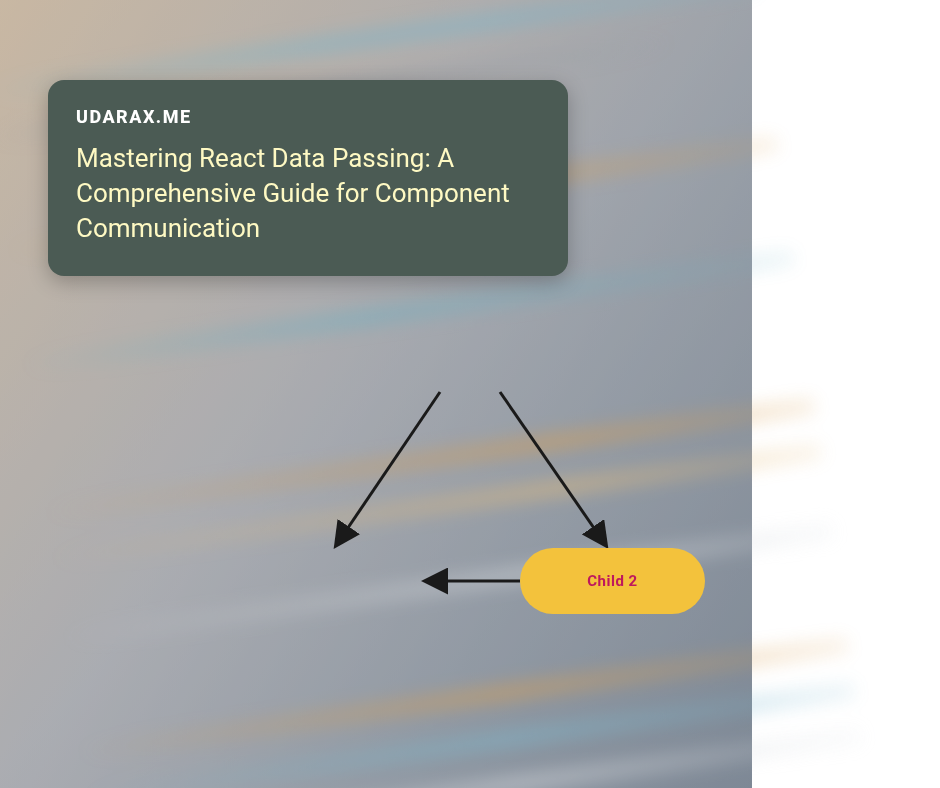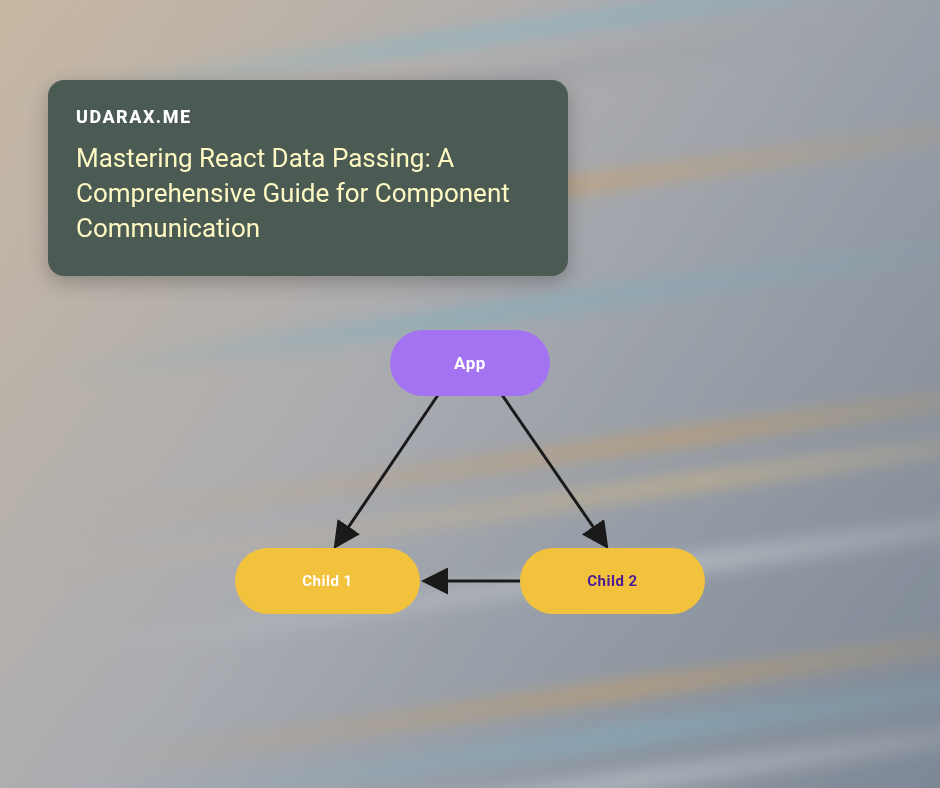"UDARAX.ME" .canvas { width: 940px -> 752px }
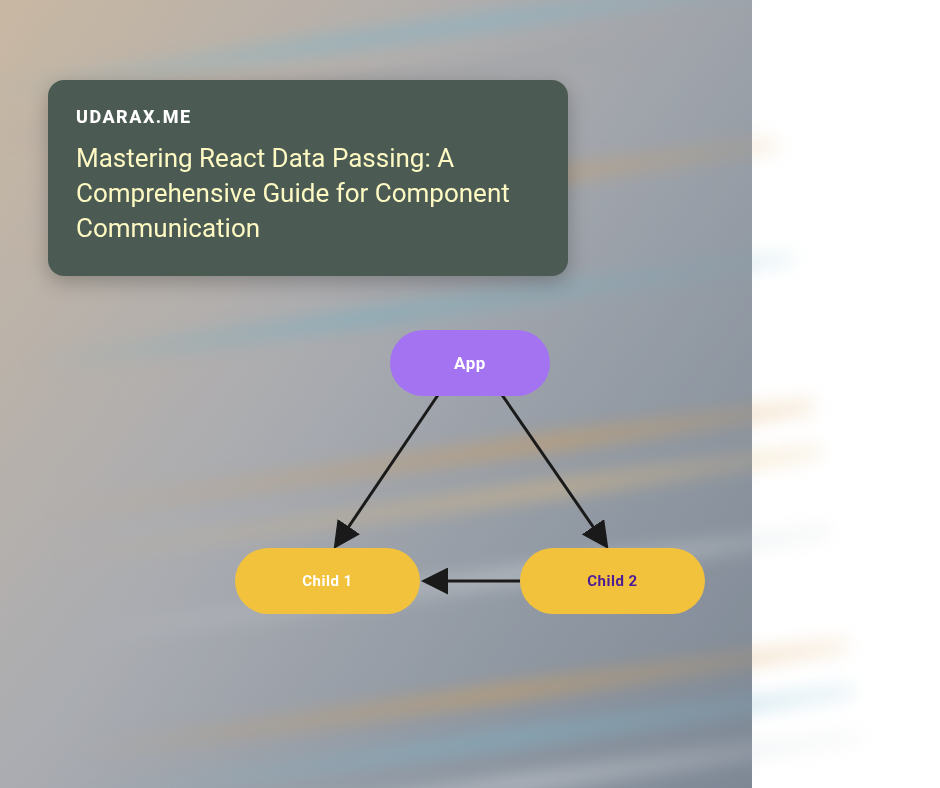"App" div.node { html: <div> <span>App</span> </div> -> none }
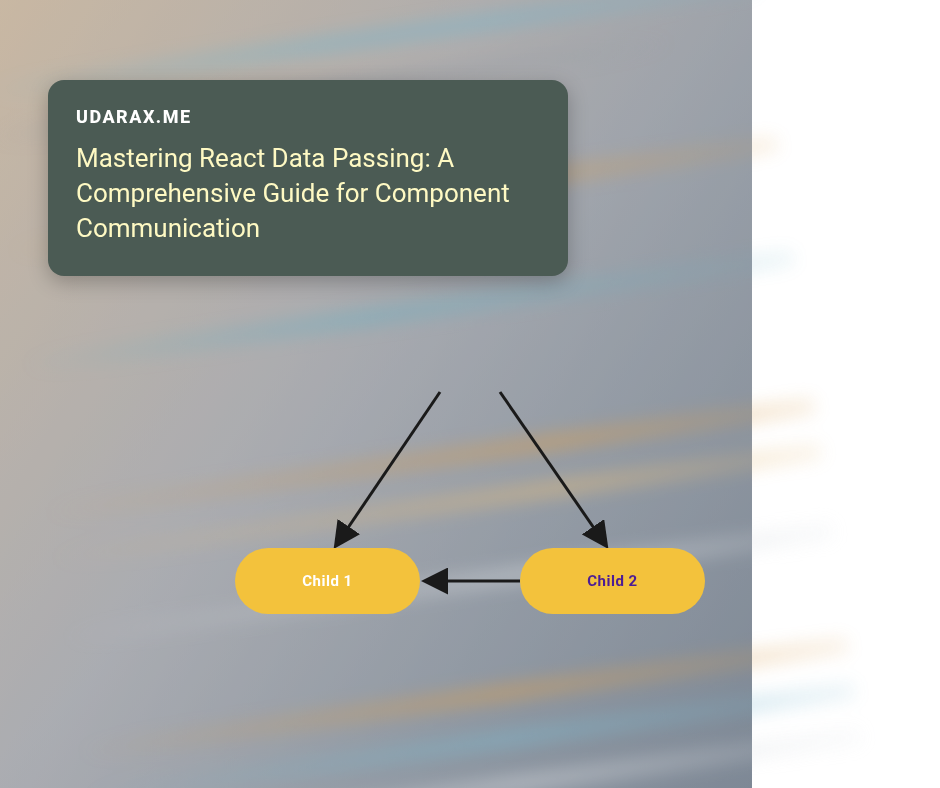"Child 1" div.node { html: <div> <span>Child 1</span> </div> -> none }
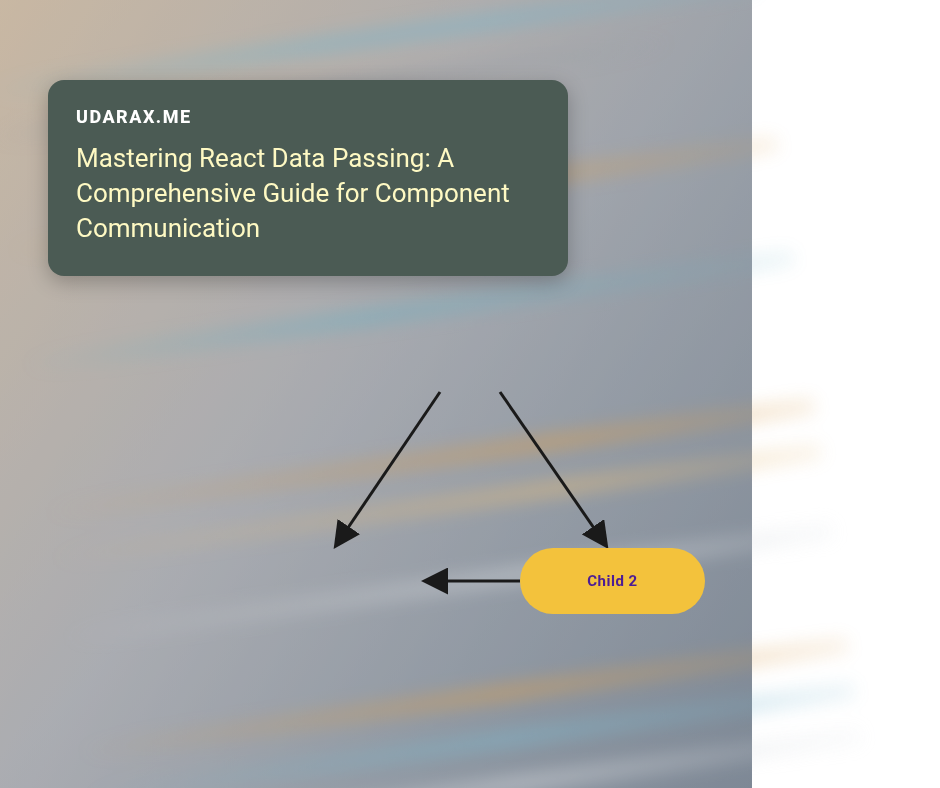"Child 2" .node-c2 { color: #4c1d95 -> #be185d }
